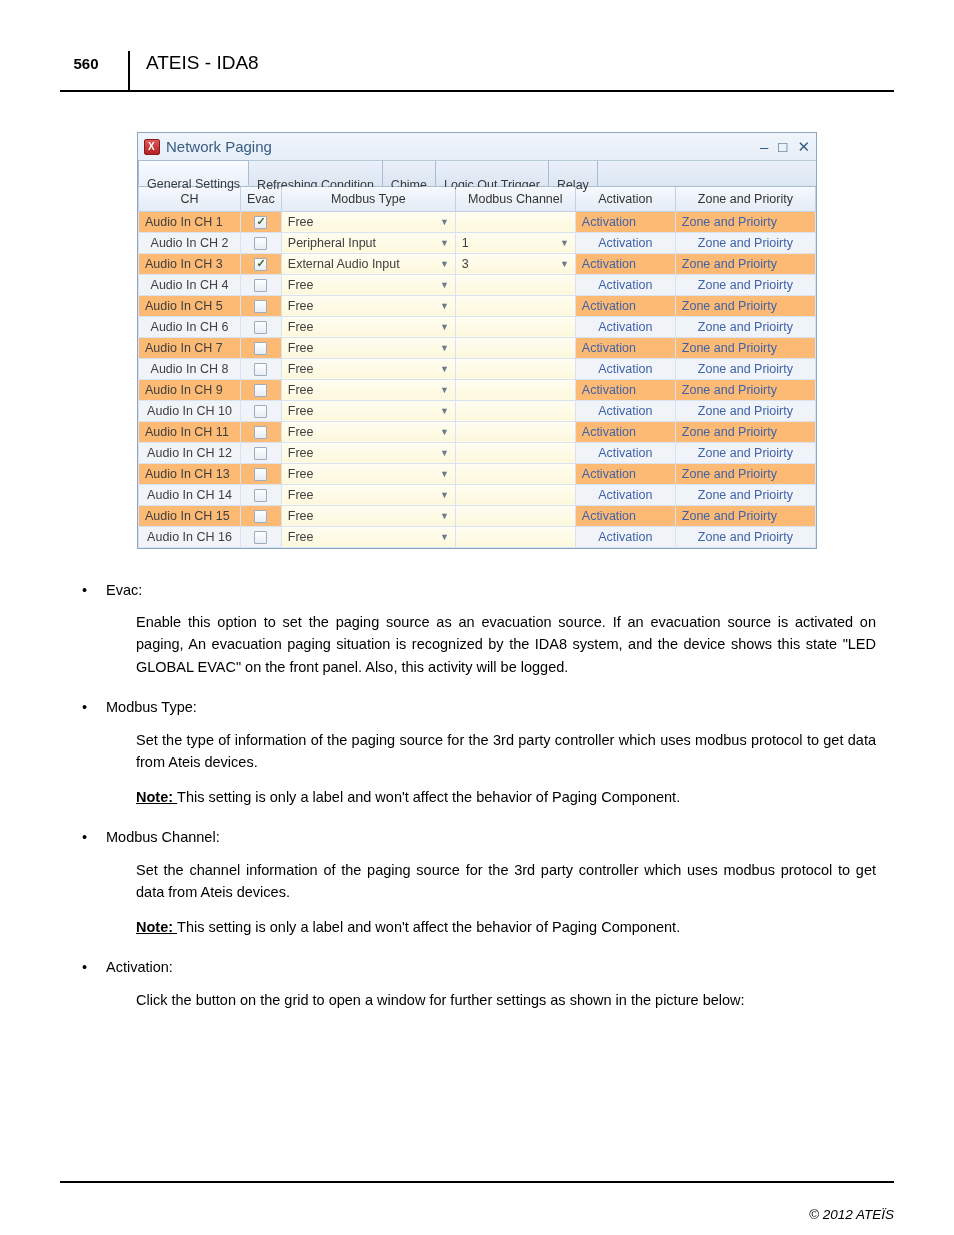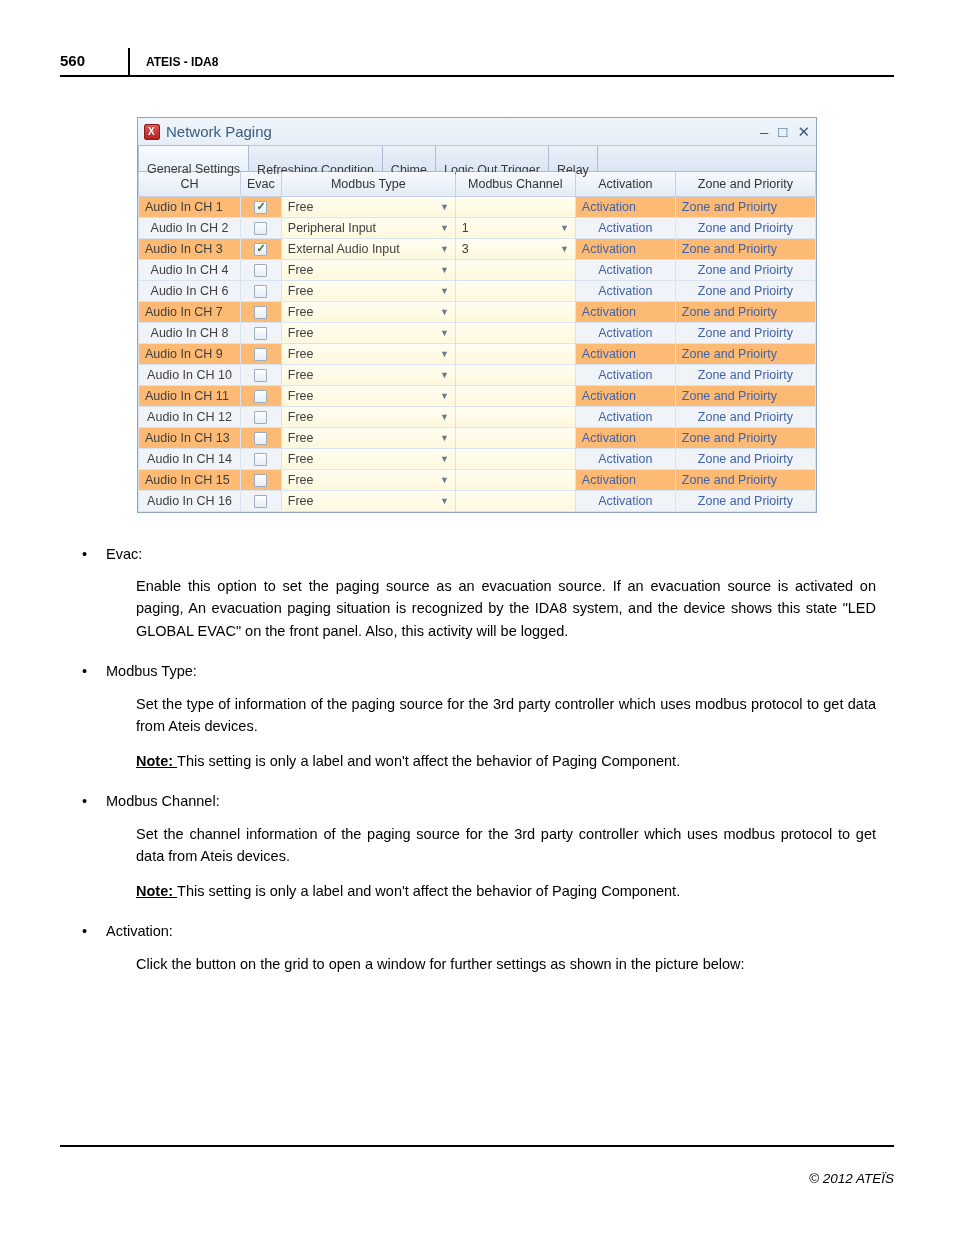"560" .page-number { padding: 4px 16px 6px 0 -> 4px 16px 18px 0; text-align: left -> center }
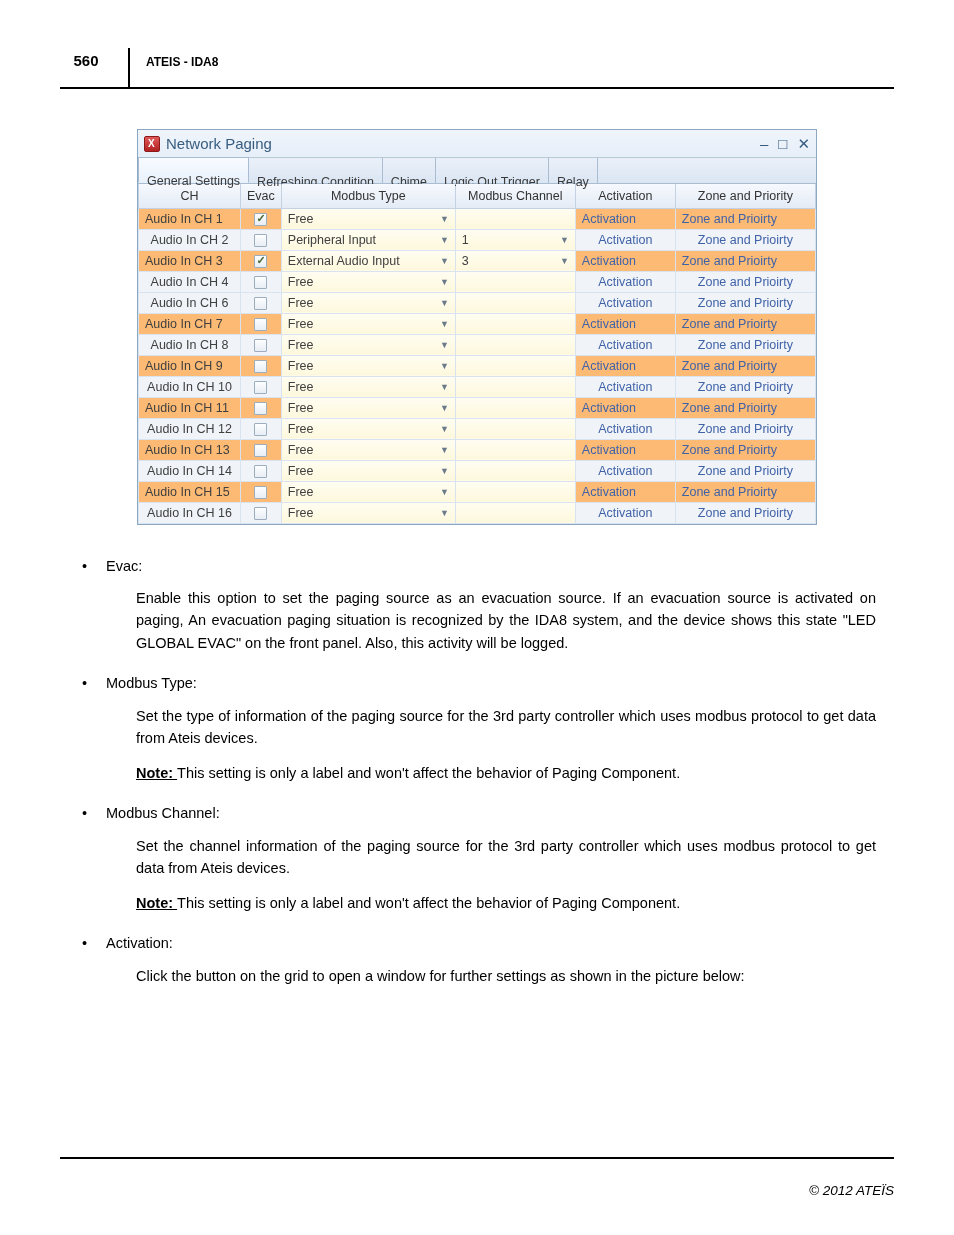"ATEIS - IDA8" .header-title { font-size: 12px -> 19px; font-weight: bold -> normal }
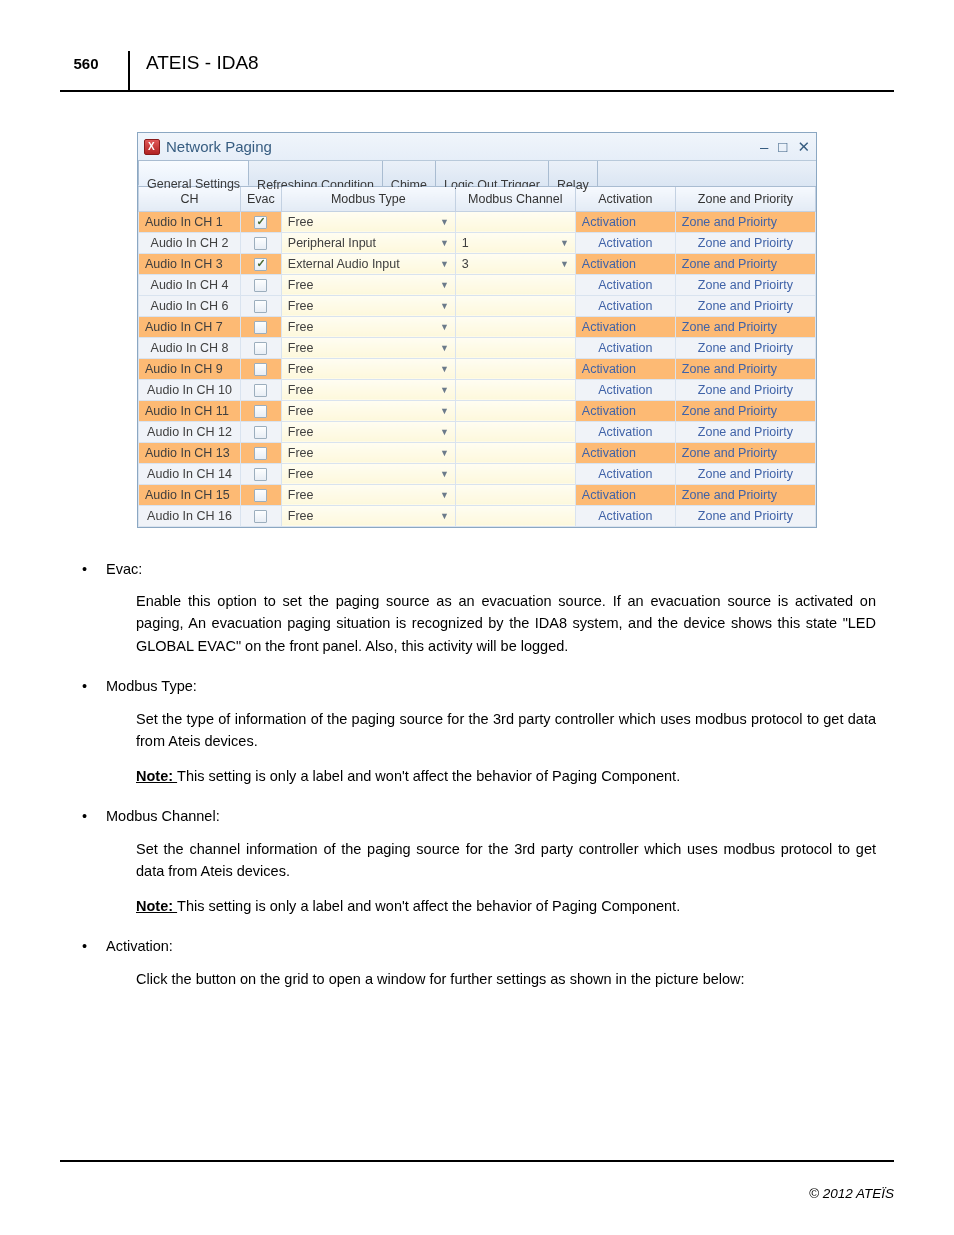"Audio In CH 5" tr.odd { html: none -> <tr> <td>Audio In CH 5</td> <td><span></span></td> <td> <div> <span>Free</span> <span>▼</span> </div> </td> <td> <div> <span></span> </div> </td> <td>Activation</td> <td>Zone and Prioirty</td> </tr> }
